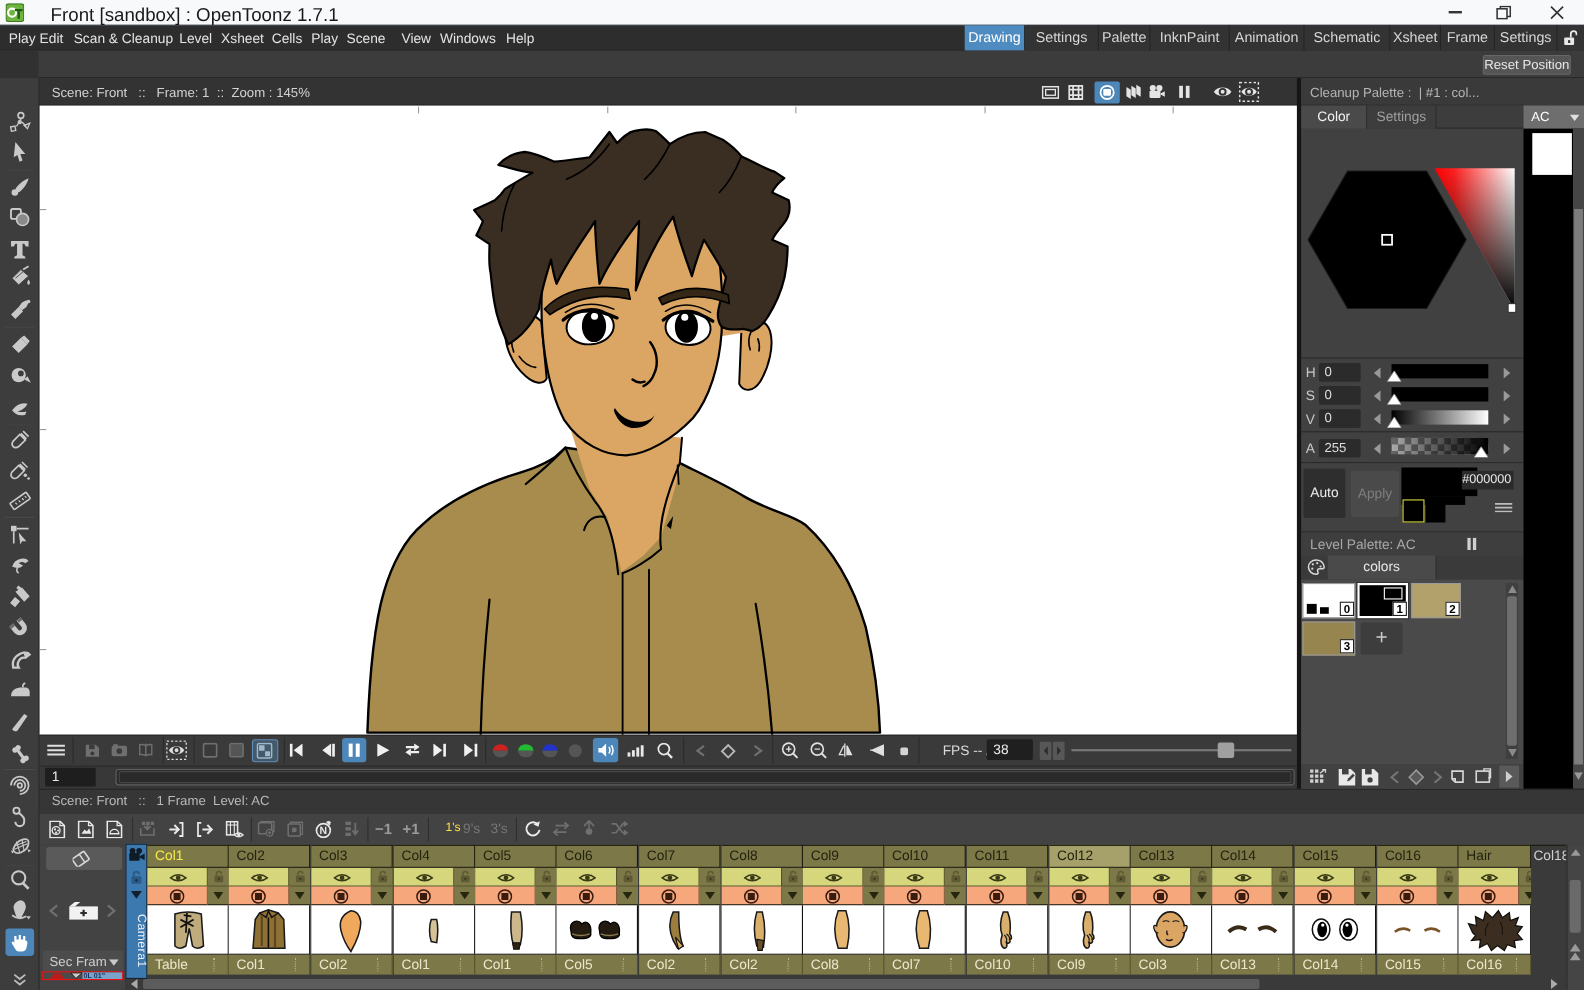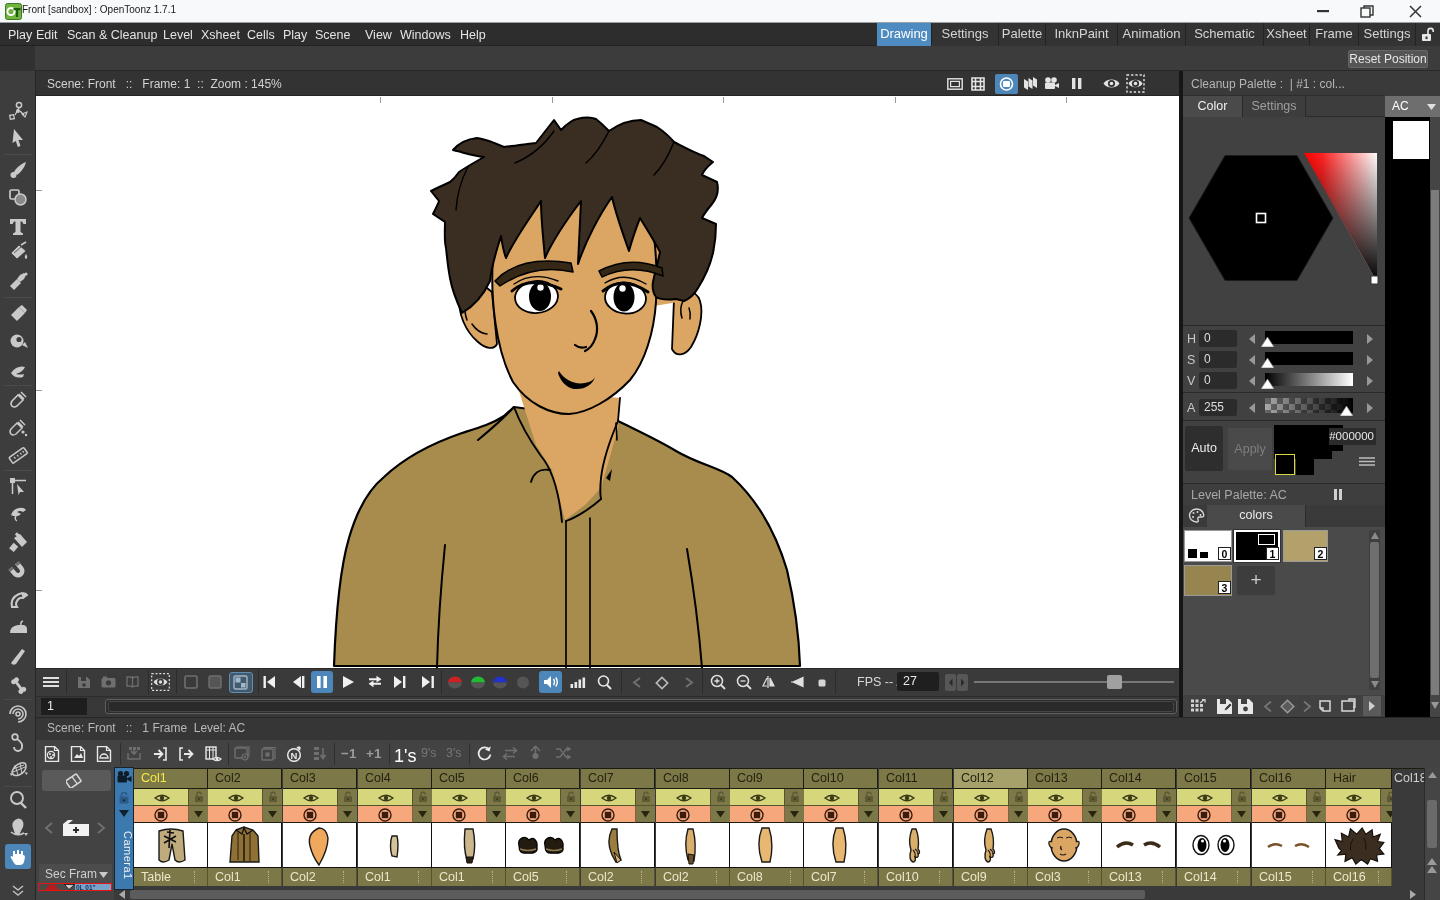"Front [sandbox] : OpenToonz 1.7.1" div.a { font-size: 10px -> 17px; left: 22px -> 46px }
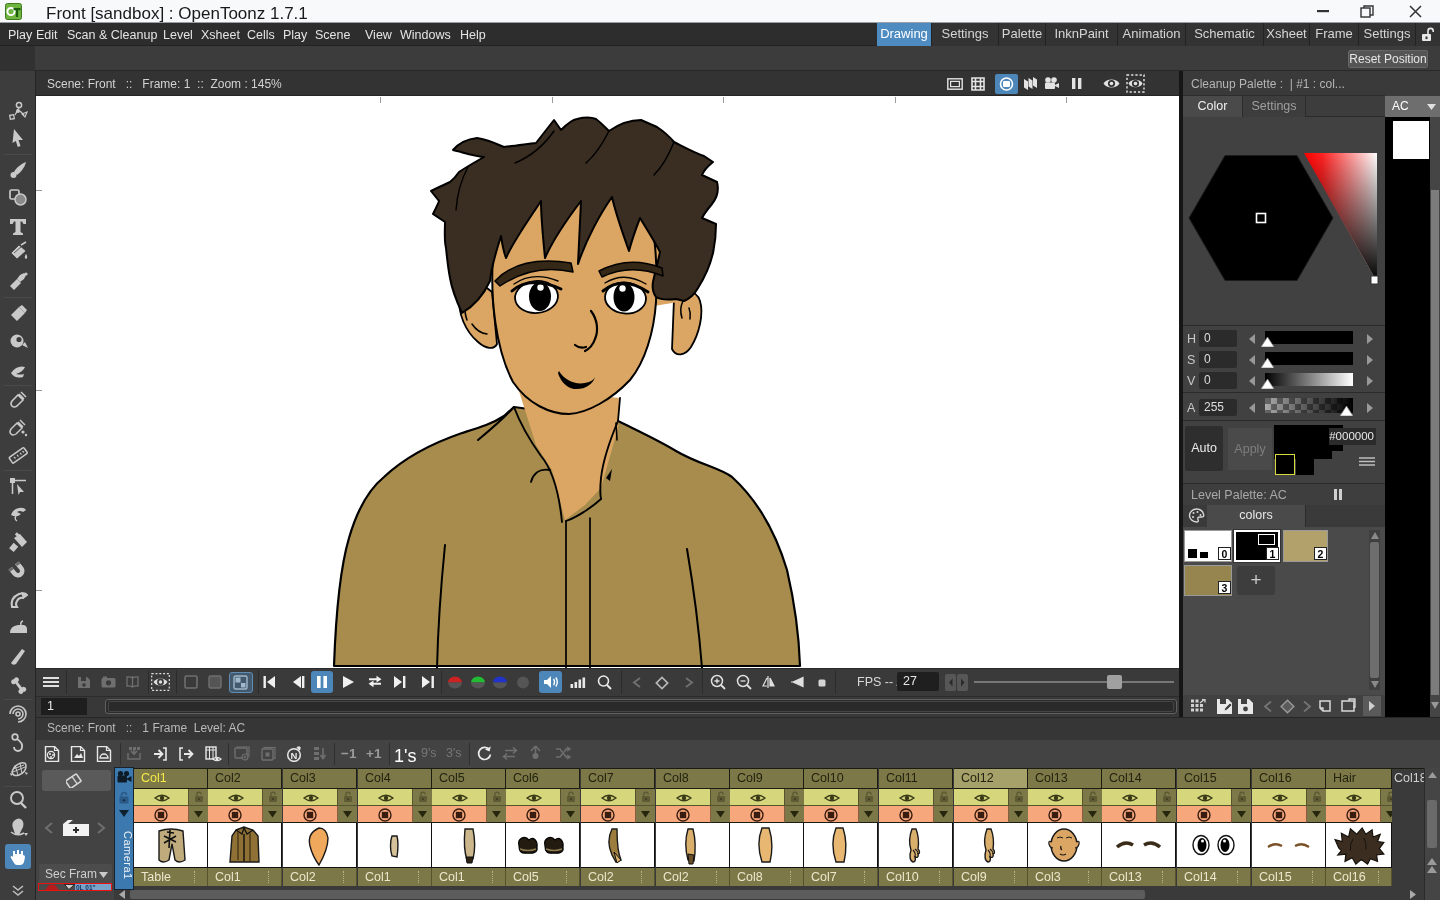"27" div.a { text: 27 -> 38 }
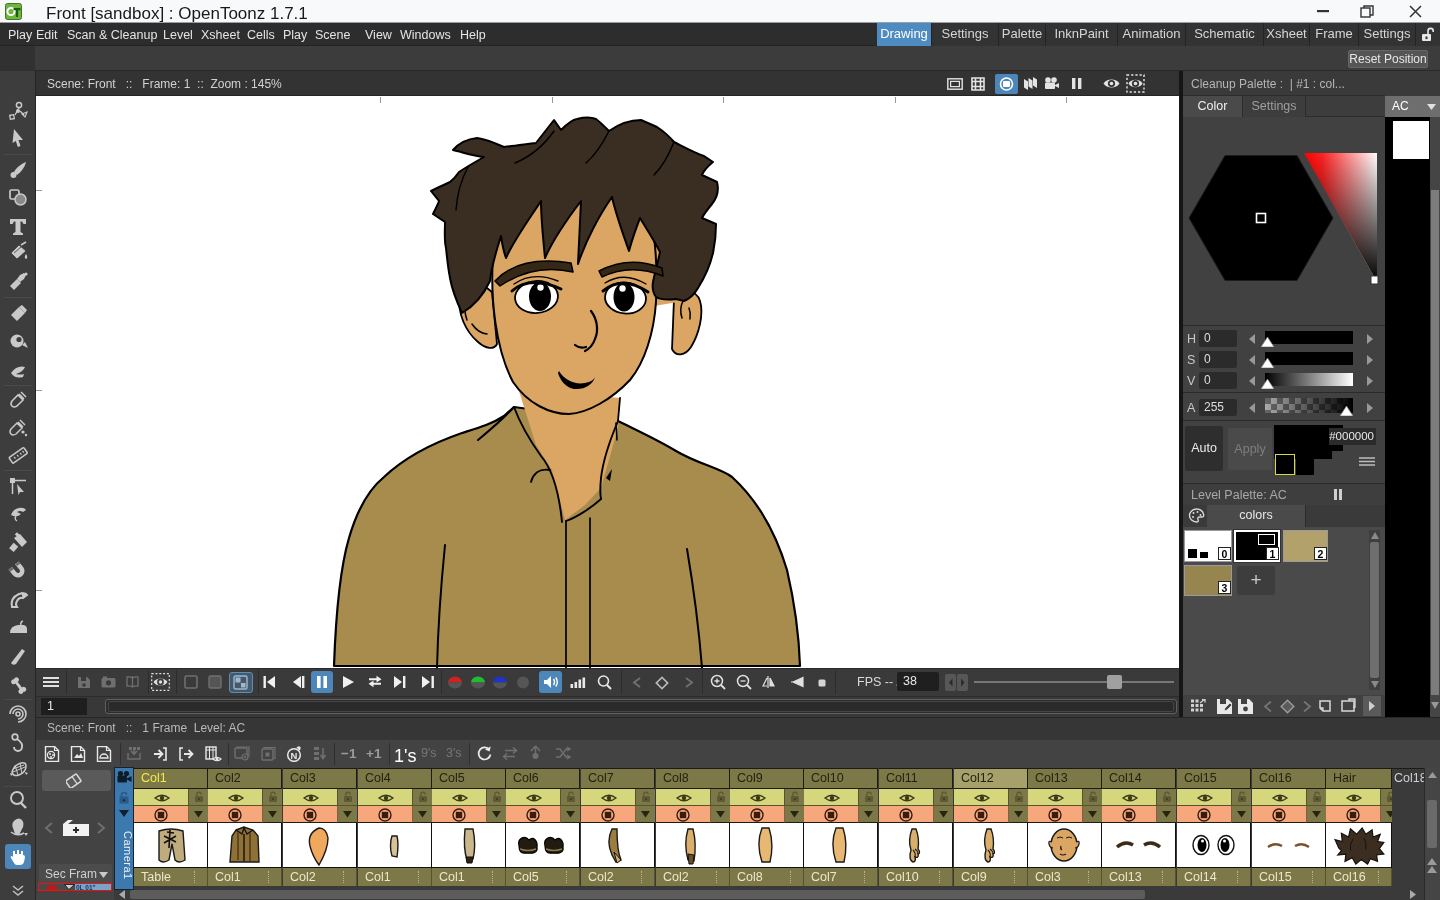"1's" div.a { color: #ffffff -> #fde047; font-size: 18px -> 11px; left: 394px -> 405px }
